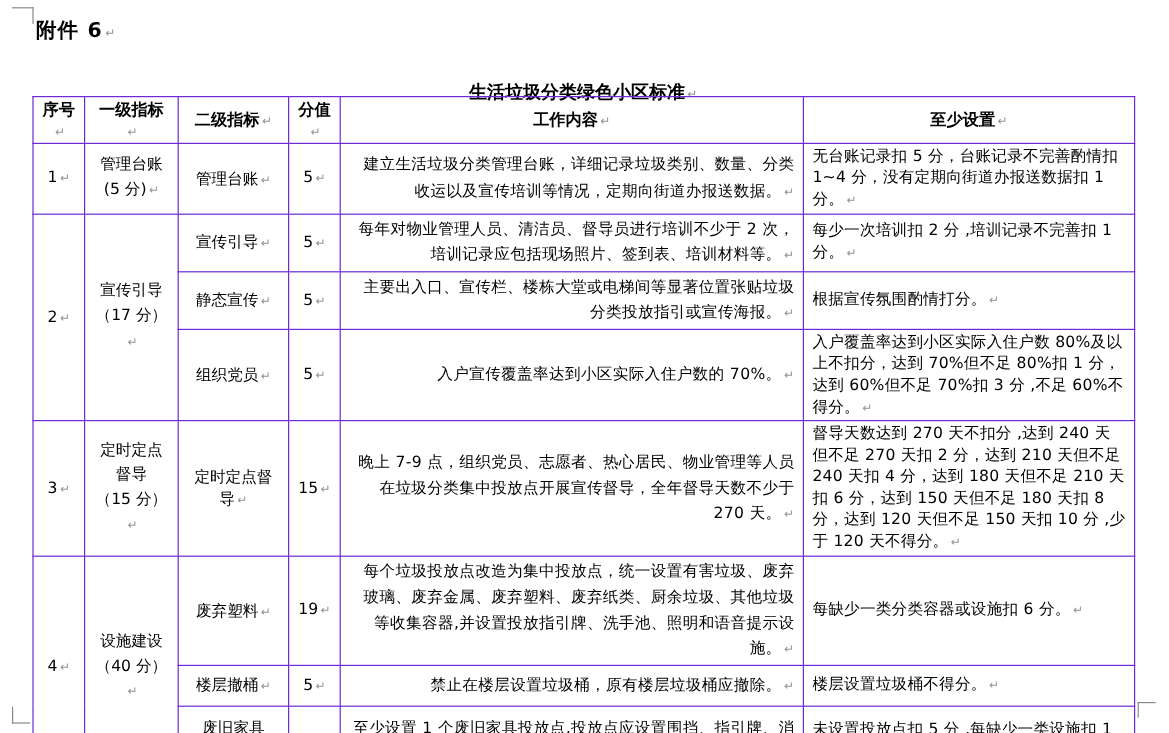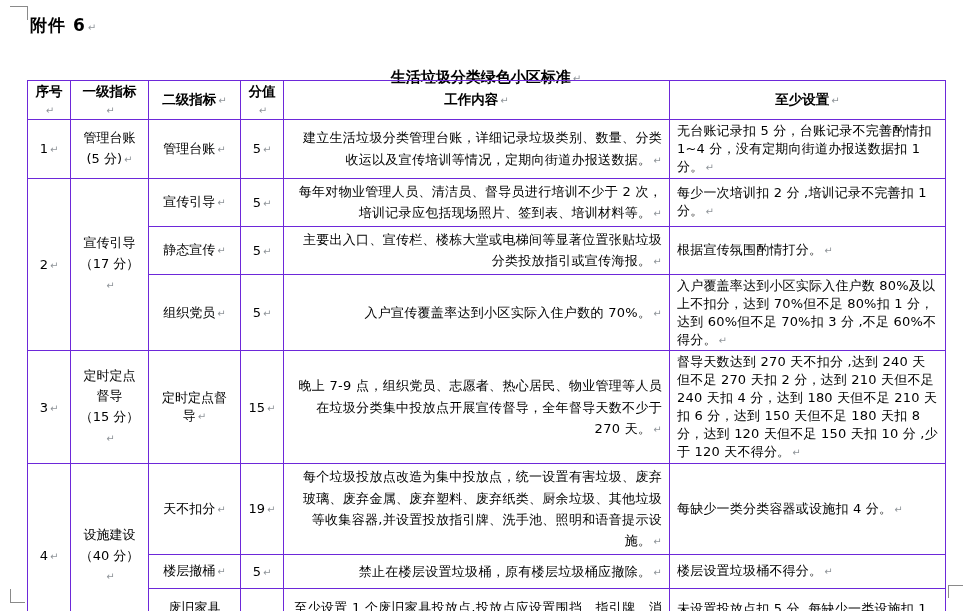"天不扣分" span { text: 天不扣分 -> 废弃塑料 }
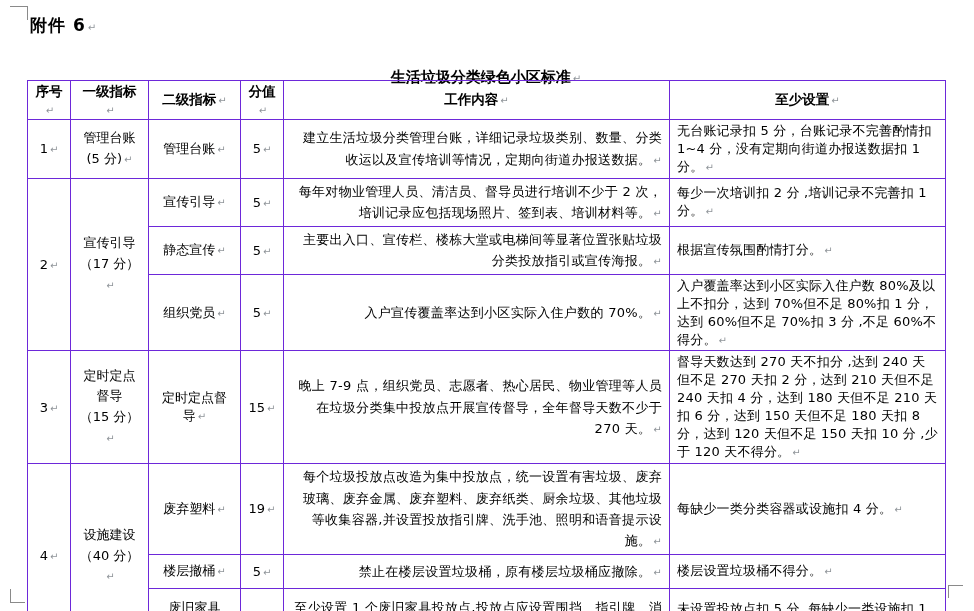"每缺少一类分类容器或设施扣 4 分。" span { text: 4 -> 6 }
